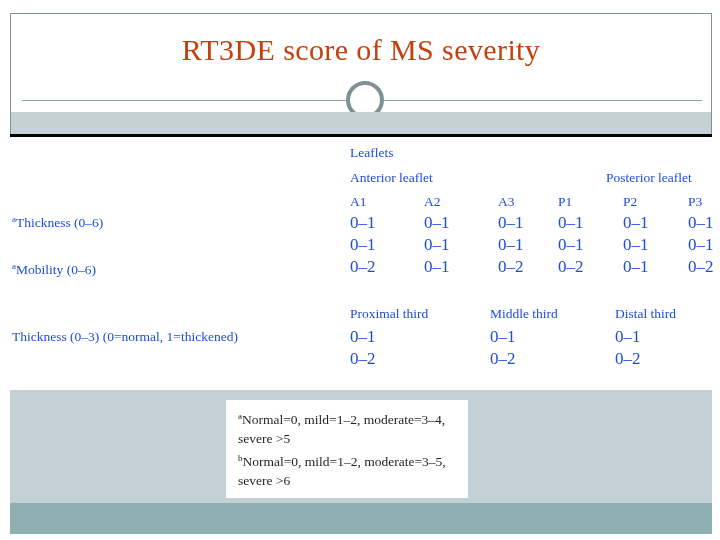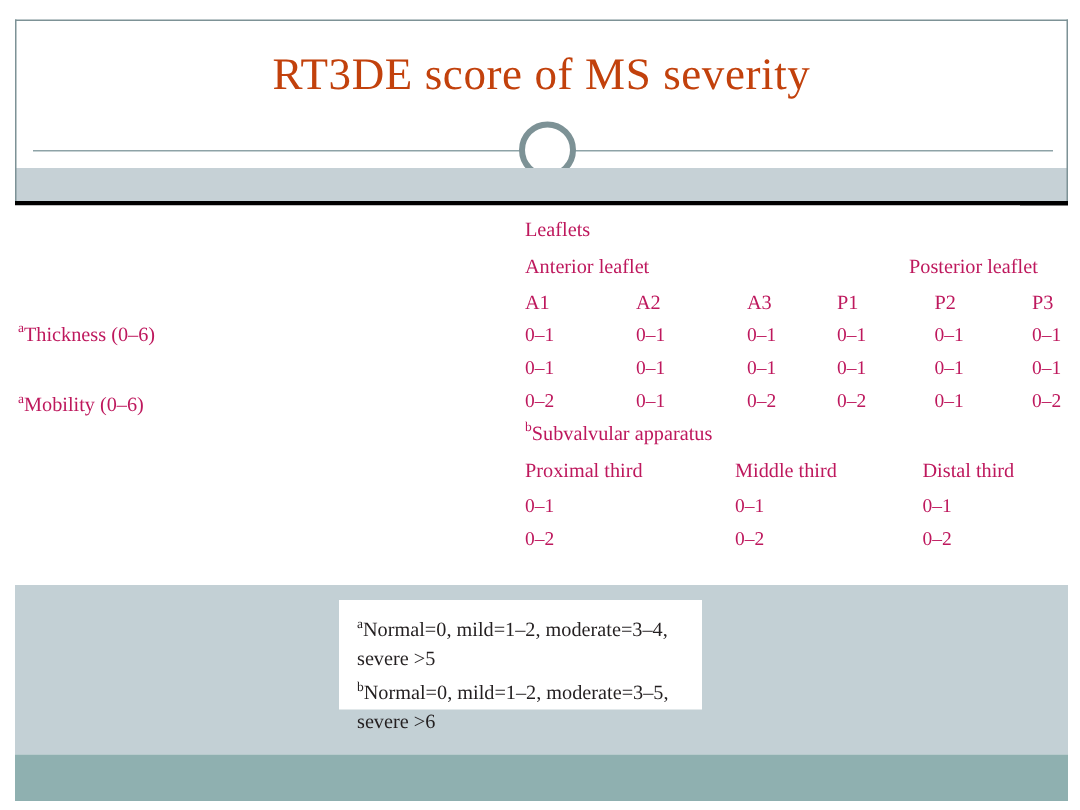"Leaflets" #table-area { color: #be185d -> #1d4ed8 }
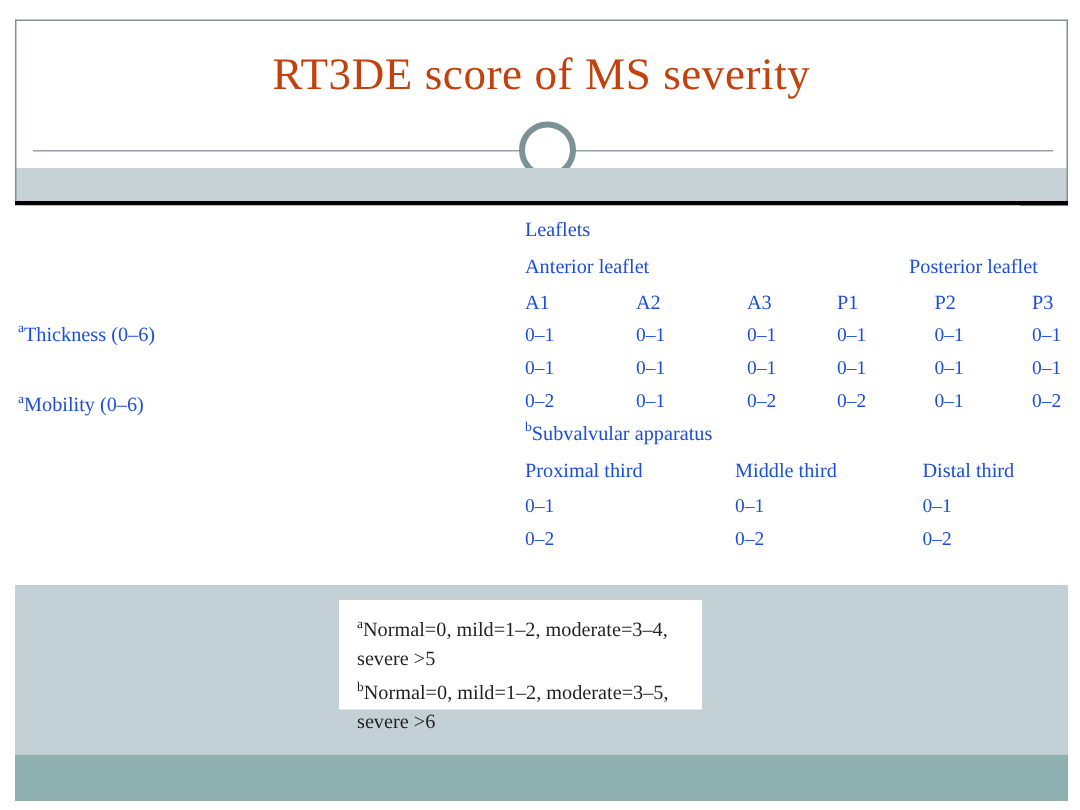"0–1" .cell { font-size: 13px -> 17px }
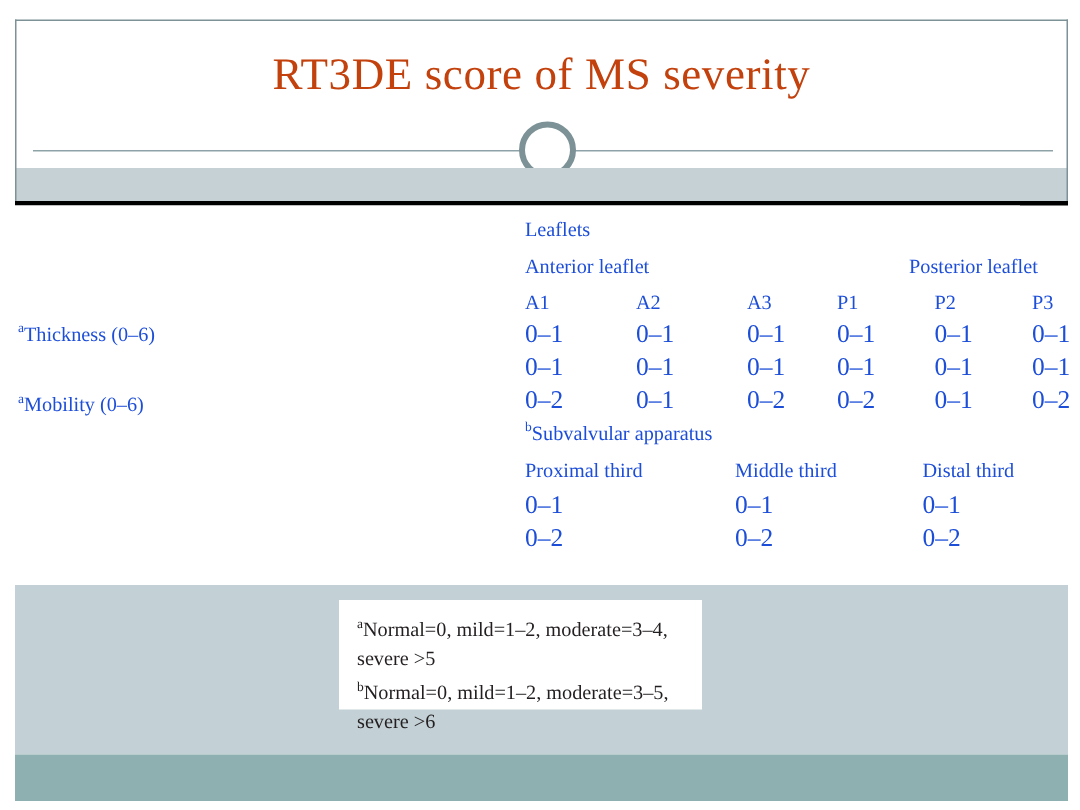"bSubvalvular apparatus" div.tline { html: <div><sup>b</sup><span>Subvalvular apparatus</span></div> -> none }
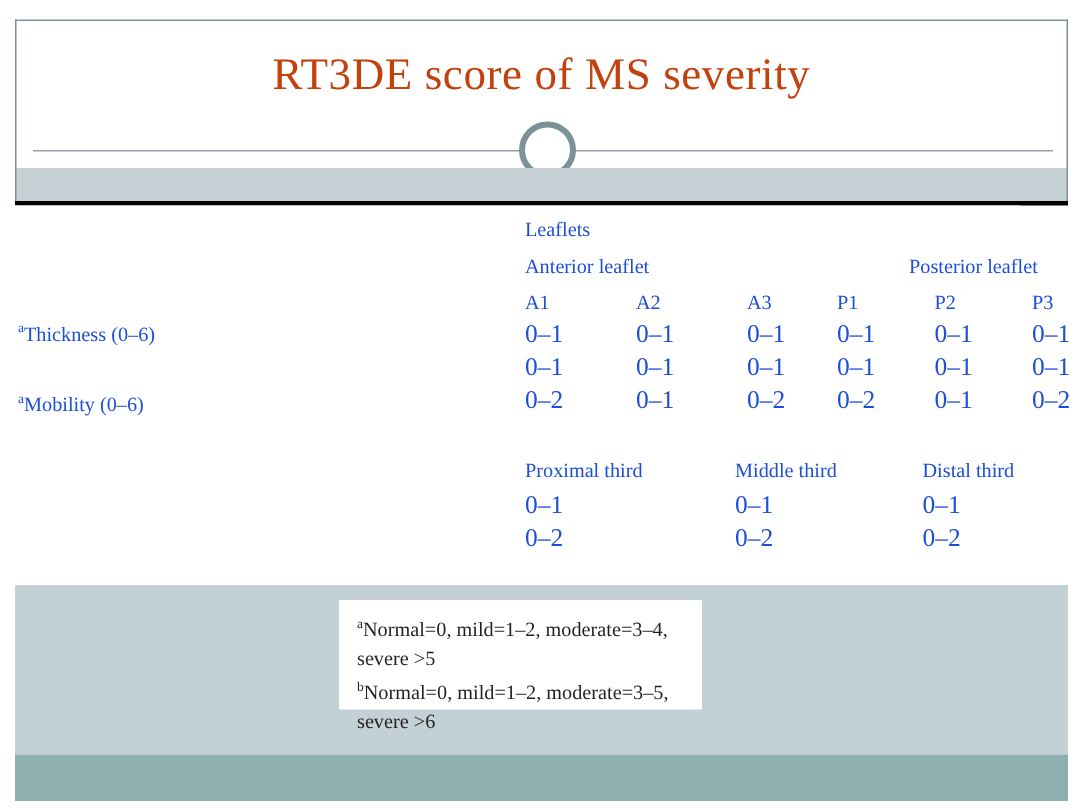"Thickness (0–3) (0=normal, 1=thickened)" div.tline { html: none -> <div>Thickness (0–3) (0=normal, 1=thickened)</div> }
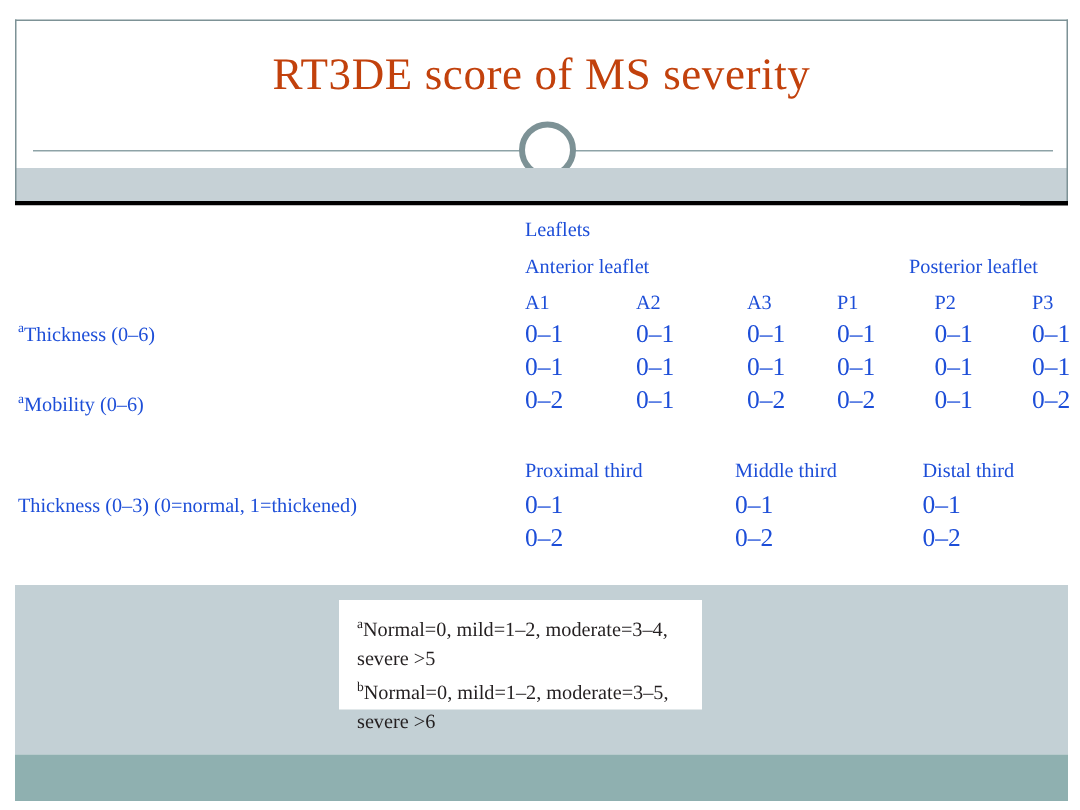"aNormal=0, mild=1–2, moderate=3–4," #footnote-box { height: 73px -> 98px }
